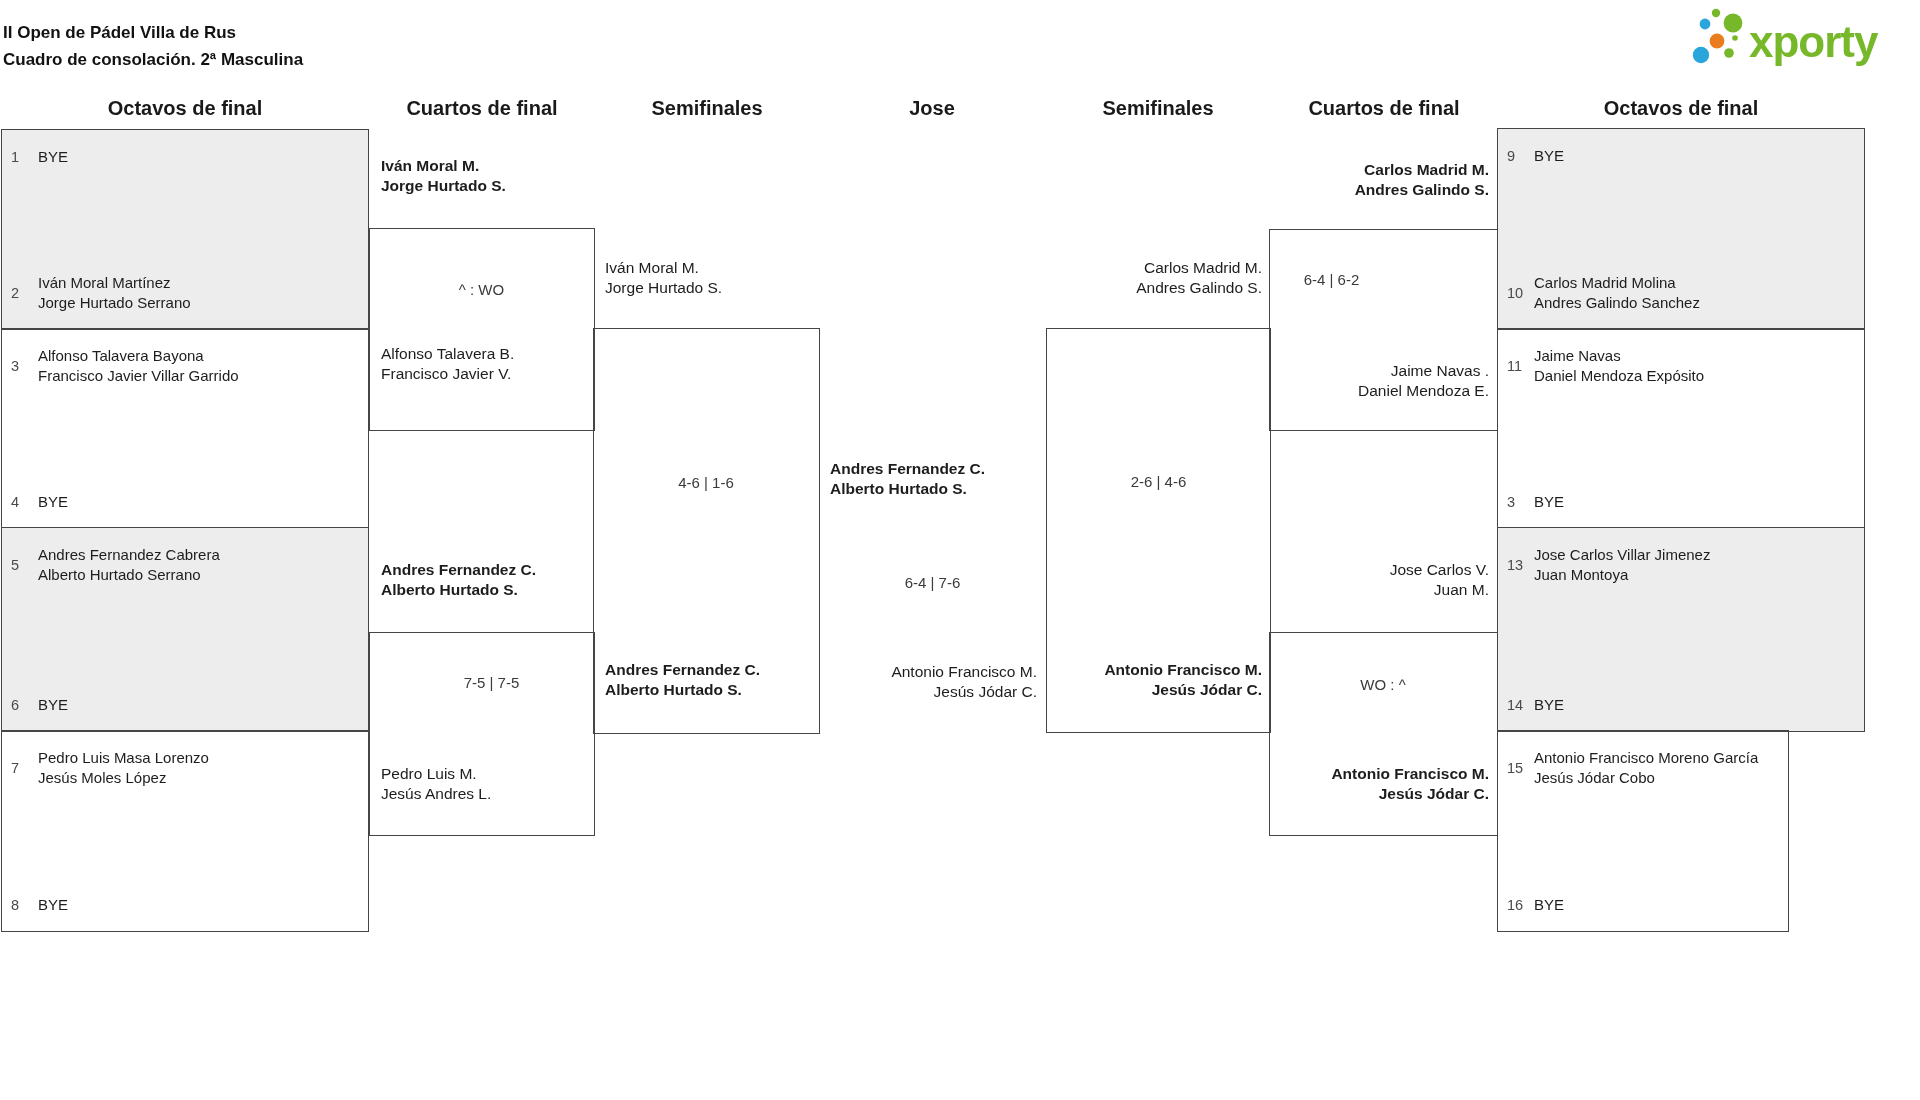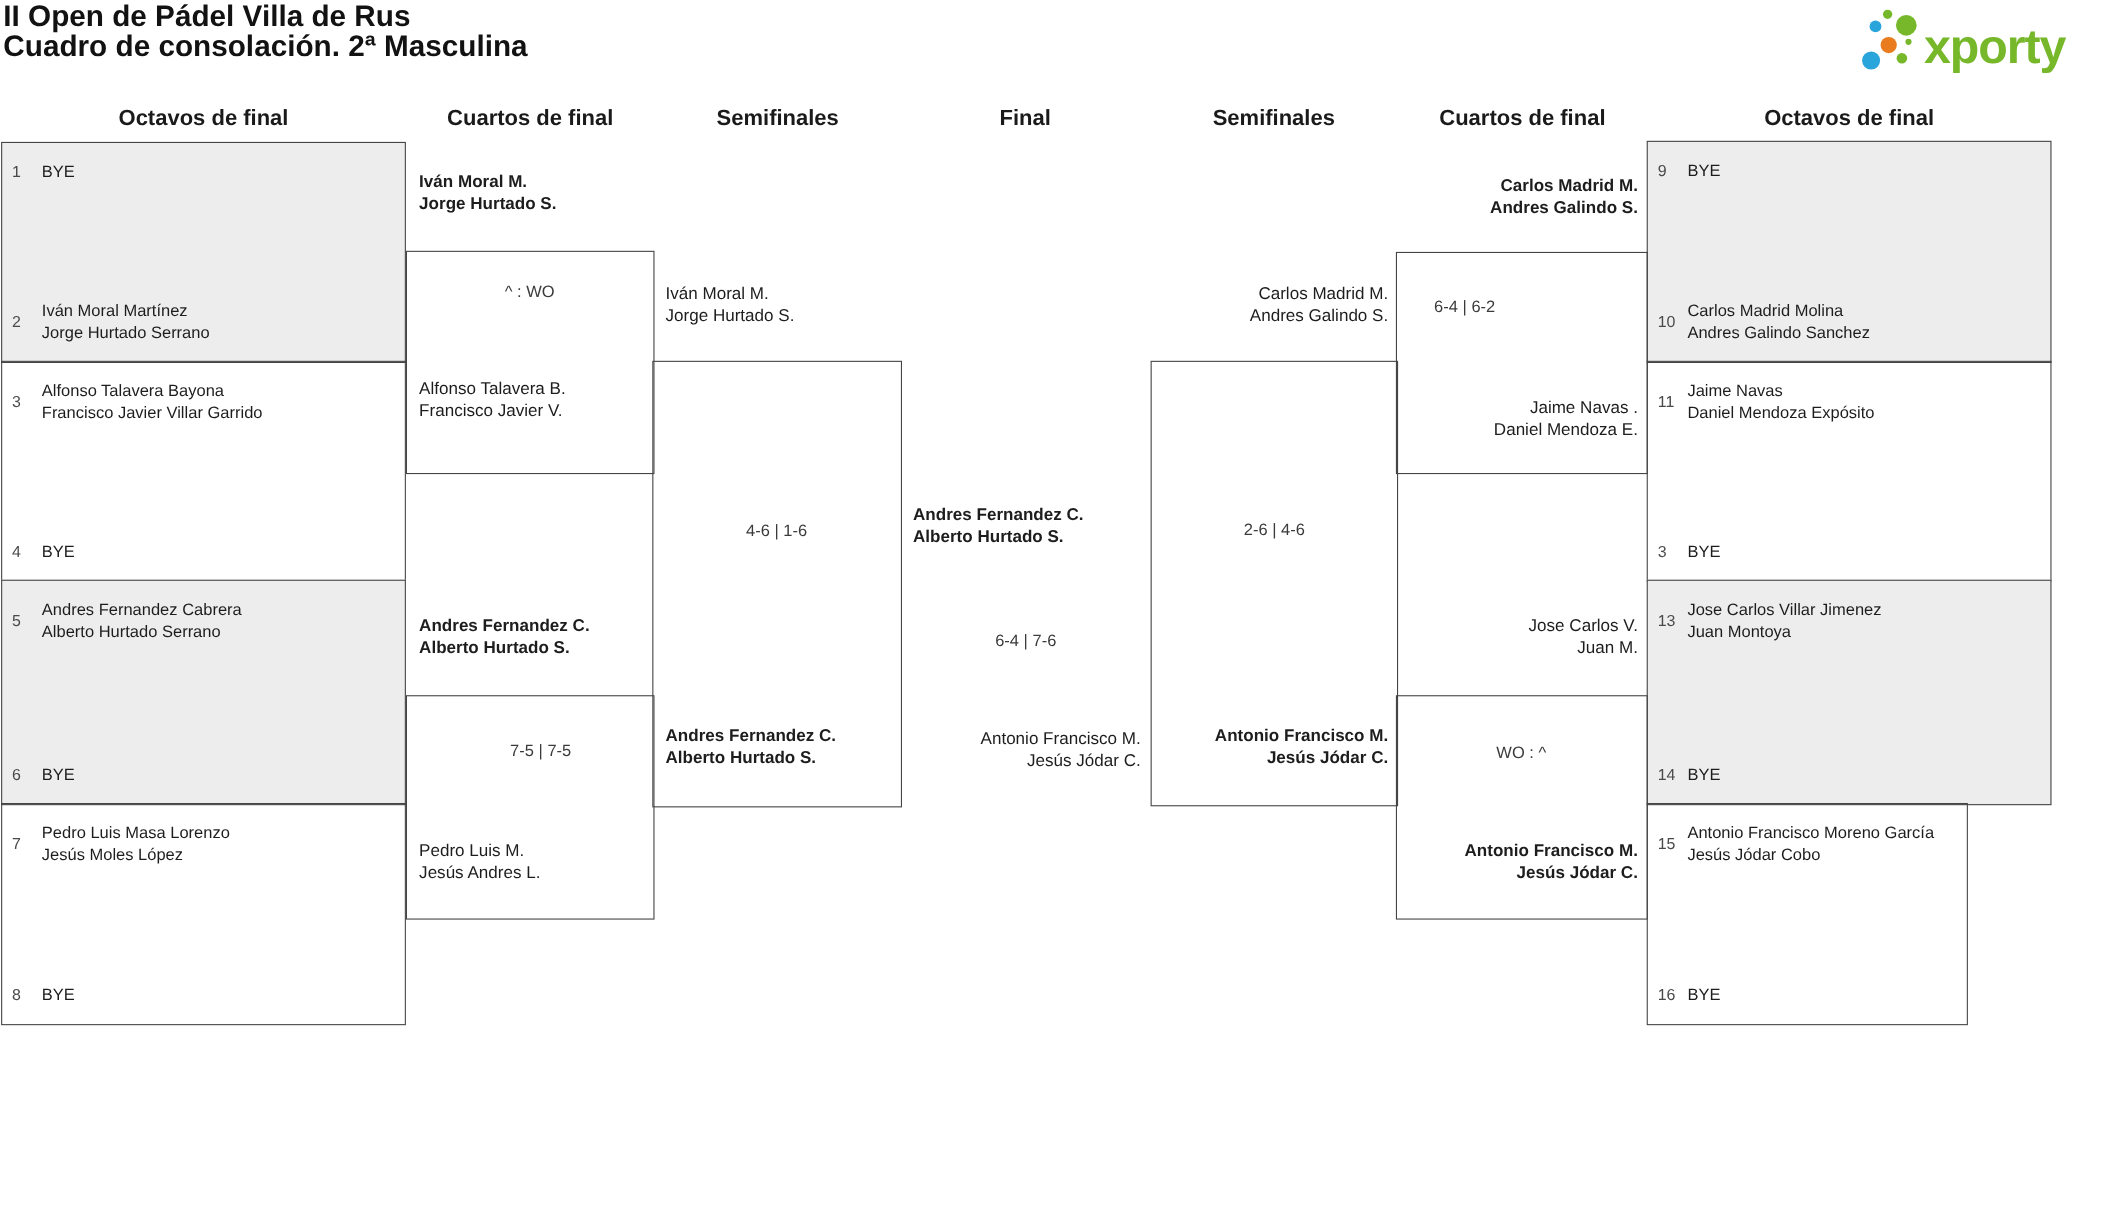"II Open de Pádel Villa" .title { font-size: 27px -> 17px; top: 2px -> 19px }
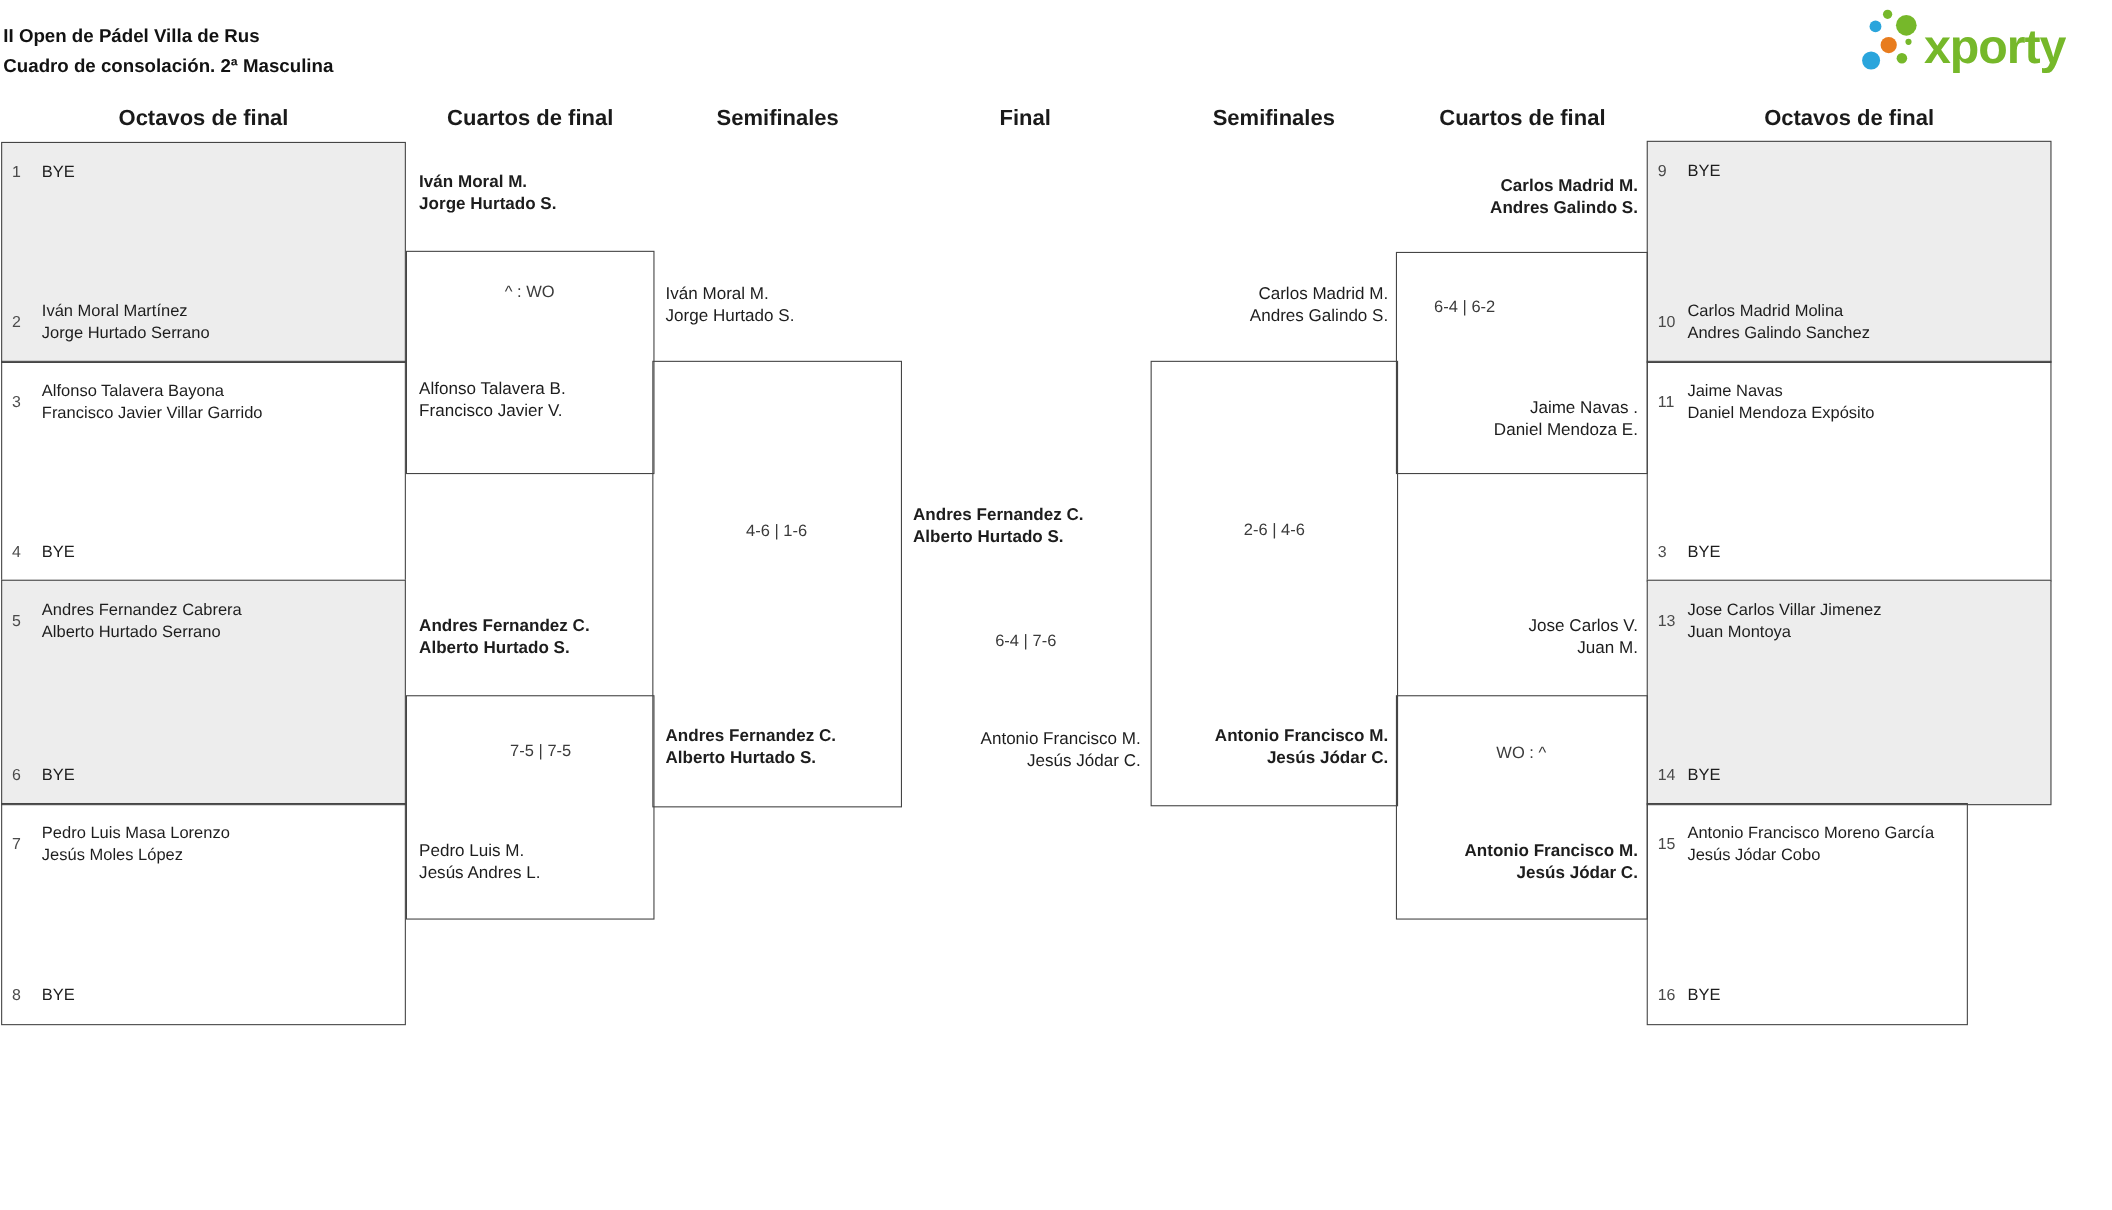"Final" div.colhead { text: Final -> Jose }
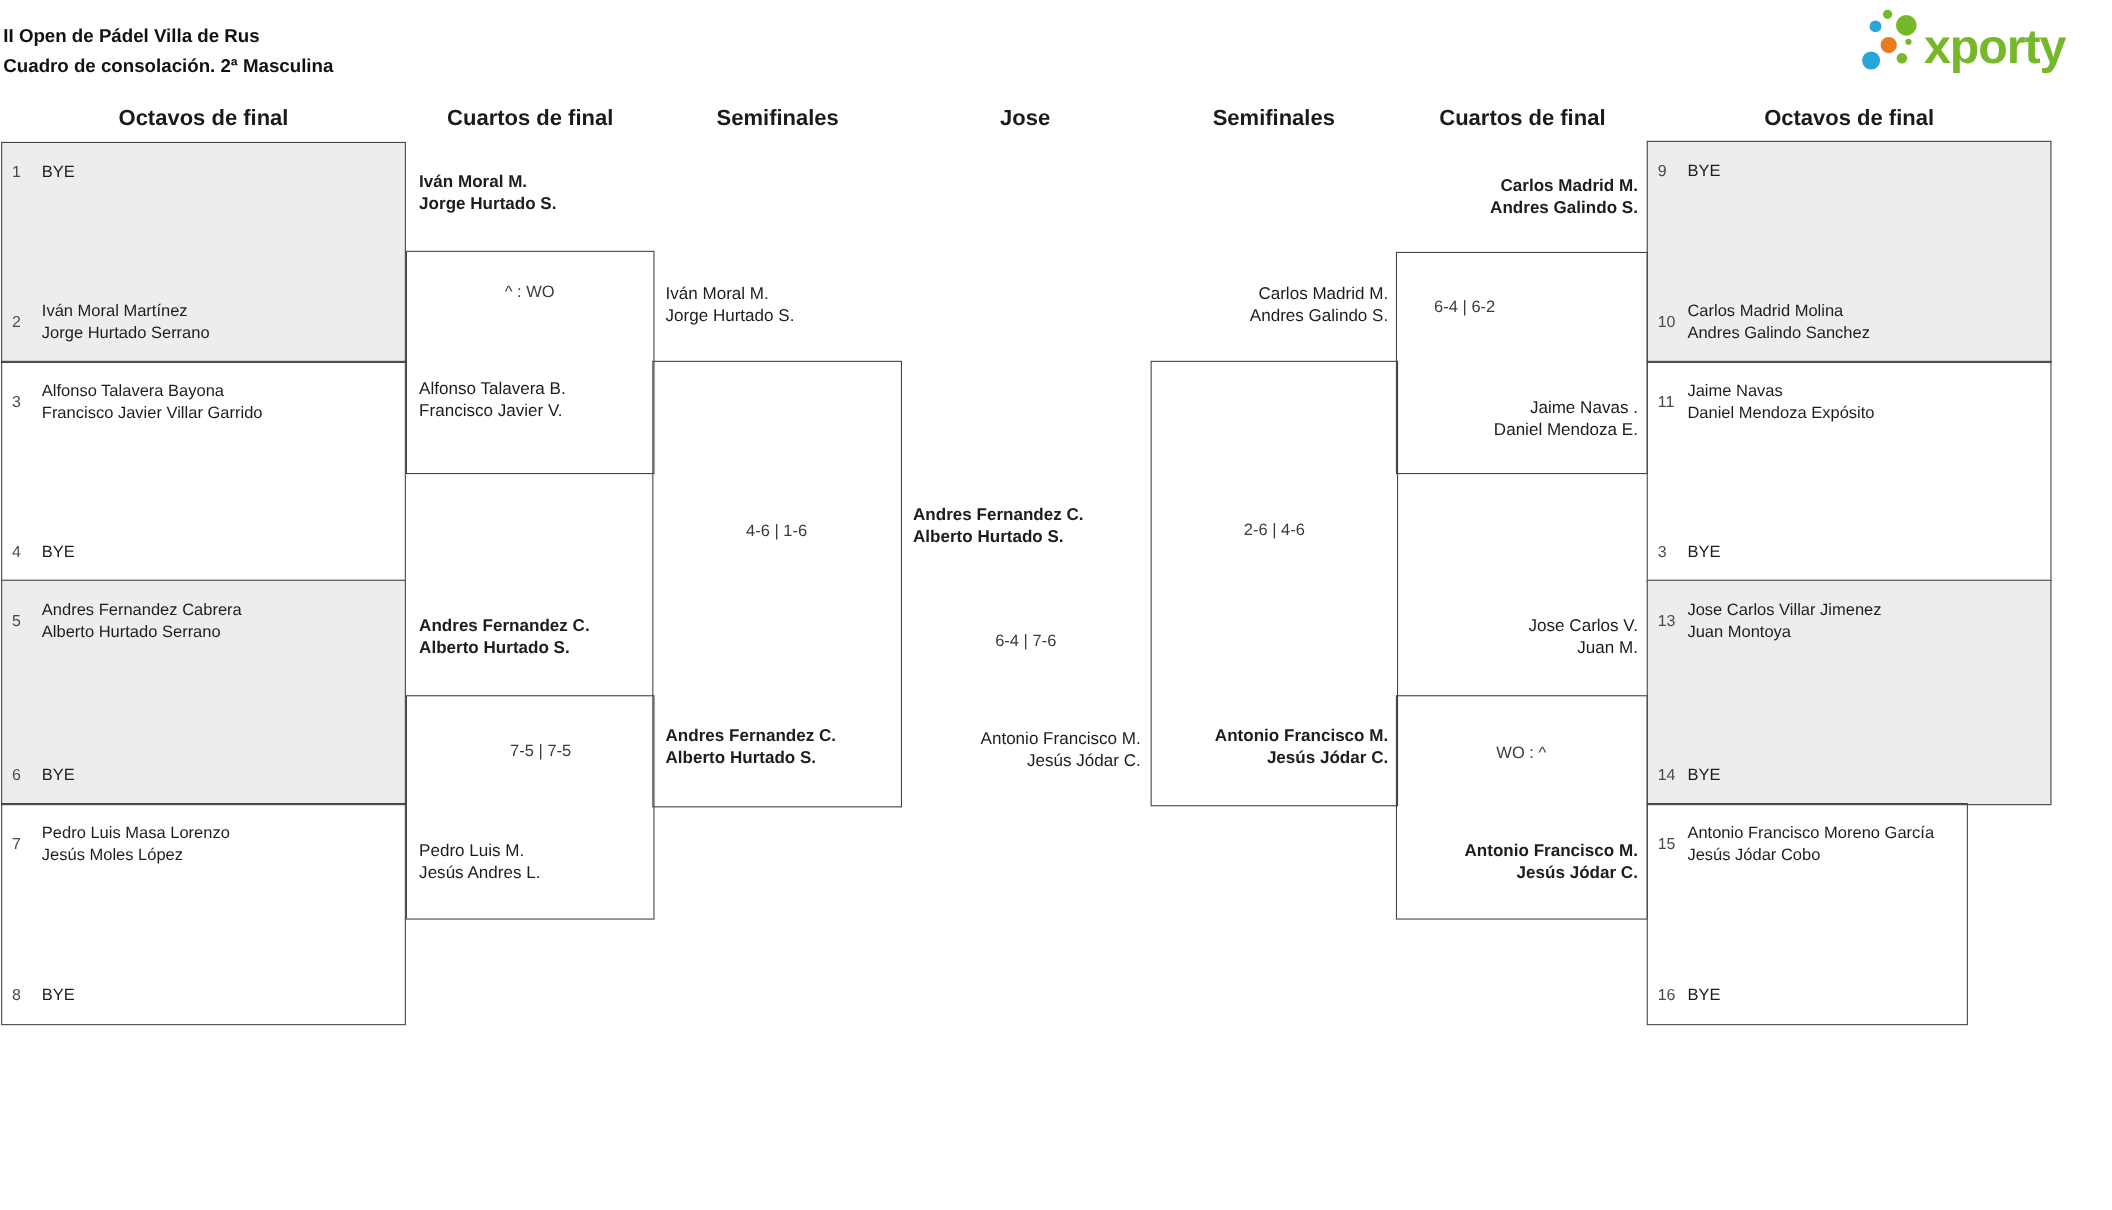"^ : WO" div.score { top: 256px -> 280px }
